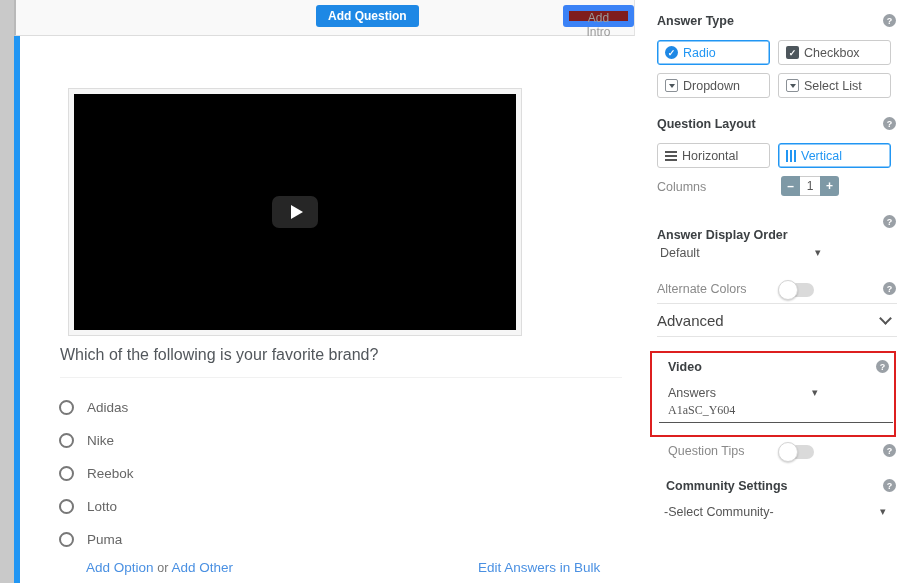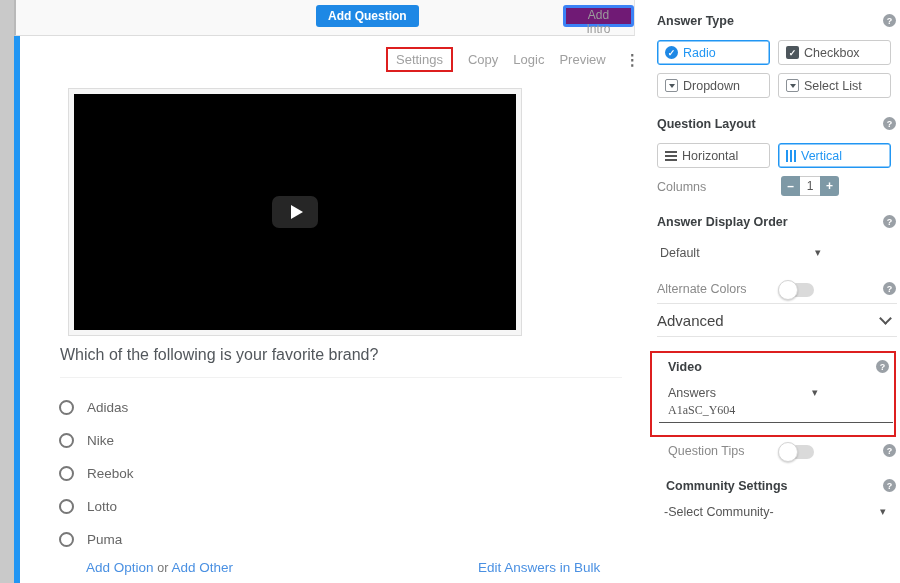"Add Intro" .btn-add-intro { background: #701a75 -> #7f1d1d; border: 3px solid #3b82f6 -> 6px solid #3b82f6 }
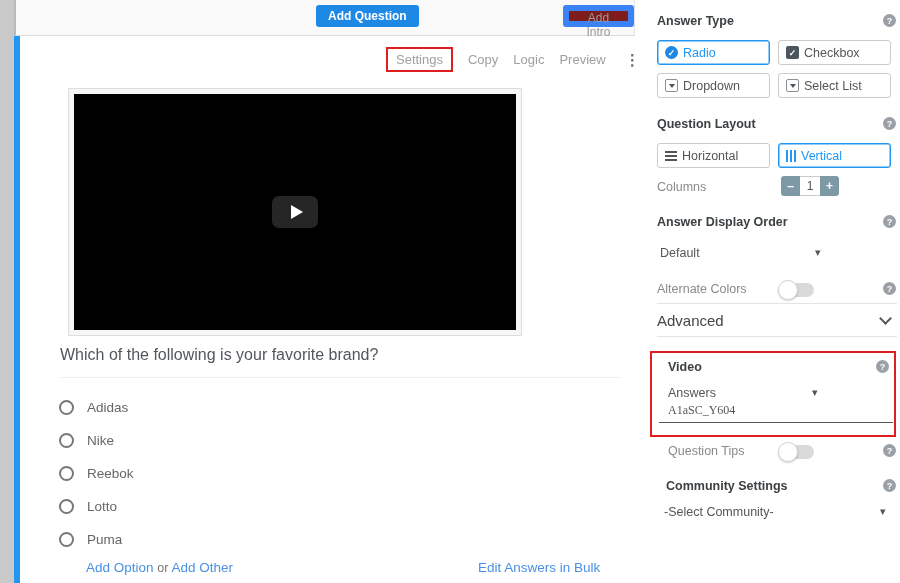"Settings" div.tabs { html: <div> <div>Settings</div> <div>Copy</div> <div>Logic</div> <div>Preview</div> <span>⋮</span> </div> -> none }
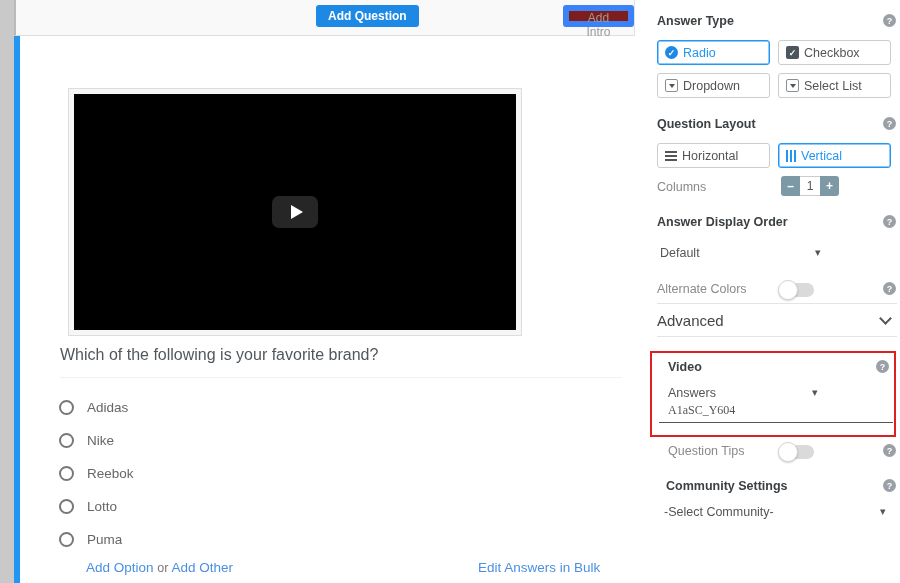"Answer Display Order" div.sb-abs { top: 215px -> 228px }
